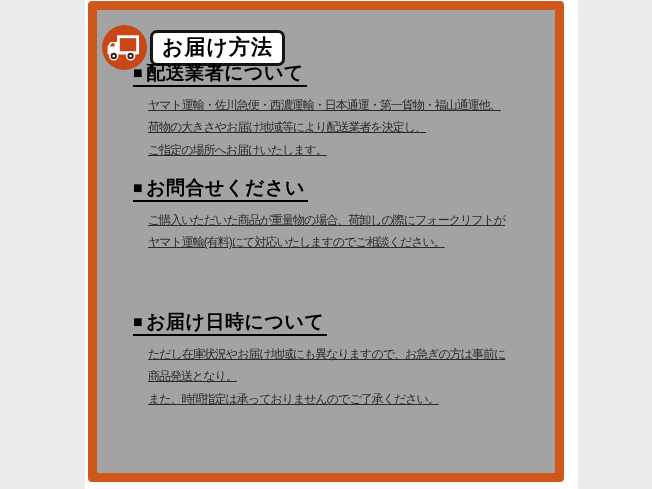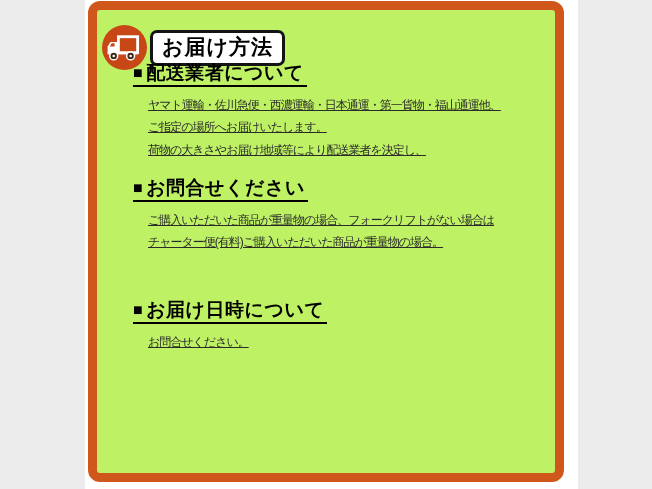"お届け方法" .panel { background: #bef264 -> #a3a3a3; border-radius: 12px -> 4px }
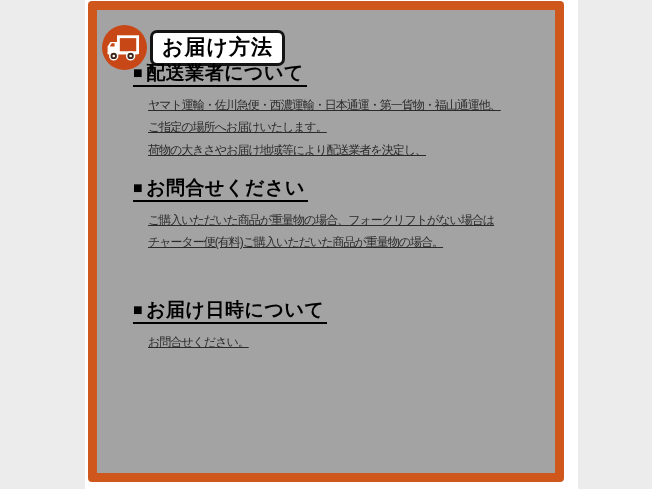"ご指定の場所へお届けいたします。" div.text-line { order: before "荷物の大きさやお届け地域等により配送業者を決定し、" -> after "荷物の大きさやお届け地域等により配送業者を決定し、" }
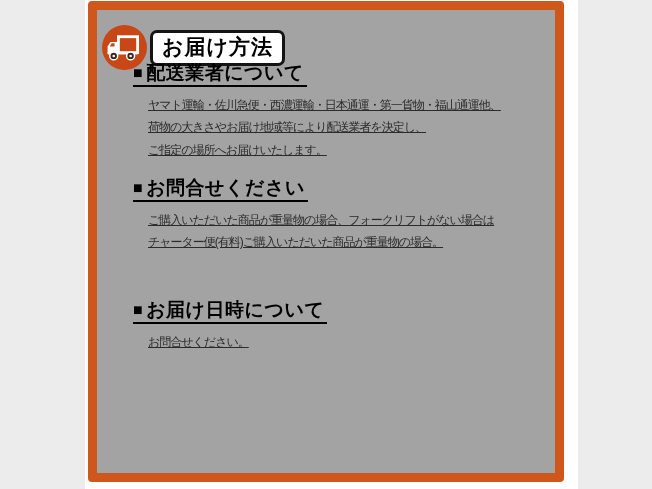"ご購入いただいた商品が重量物の場合、フォークリフトがない場合は" div.text-line { text: フォークリフトがない場合は -> 荷卸しの際にフォークリフトが }
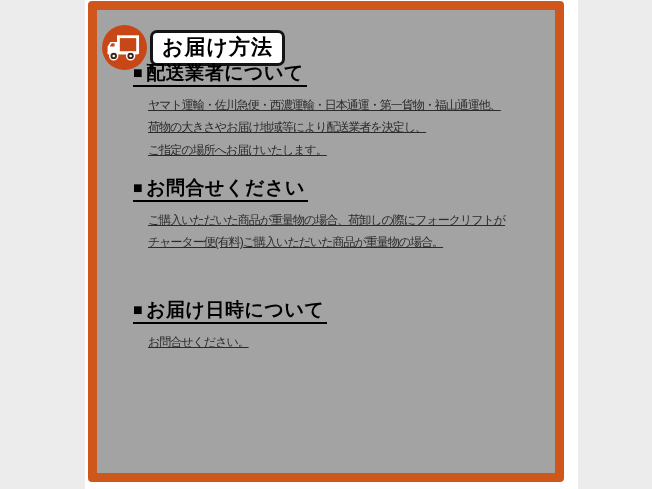"チャーター便(有料)ご購入いただいた商品が重量物の場合。" div.text-line { text: チャーター便(有料)ご購入いただいた商品が重量物の場合 -> ヤマト運輸(有料)にて対応いたしますのでご相談ください }
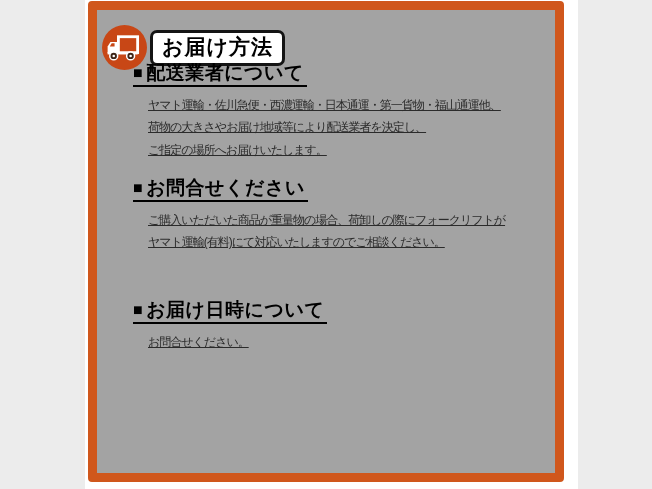"■ お届け日時について" .section:nth-of-type(3) { top: 288px -> 300px }
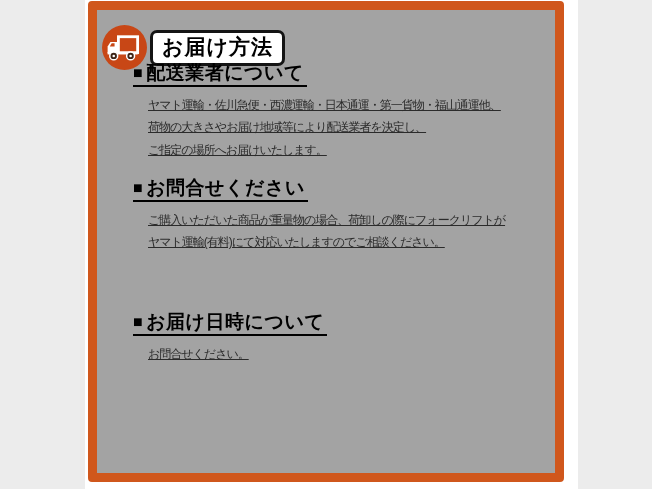"ただし在庫状況やお届け地域にも異なりますので、お急ぎの方は事前に" div.text-line { html: none -> <div>ただし在庫状況やお届け地域にも異なりますので、お急ぎの方は事前に</div> }
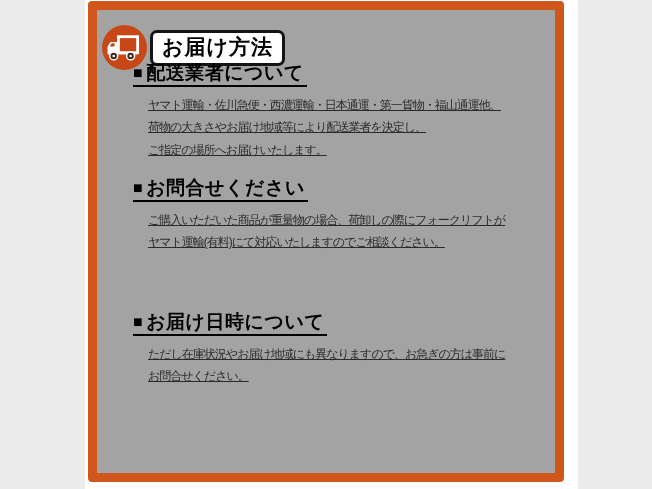"お問合せください。" div.text-line { text: お問合せください -> 商品発送となり }
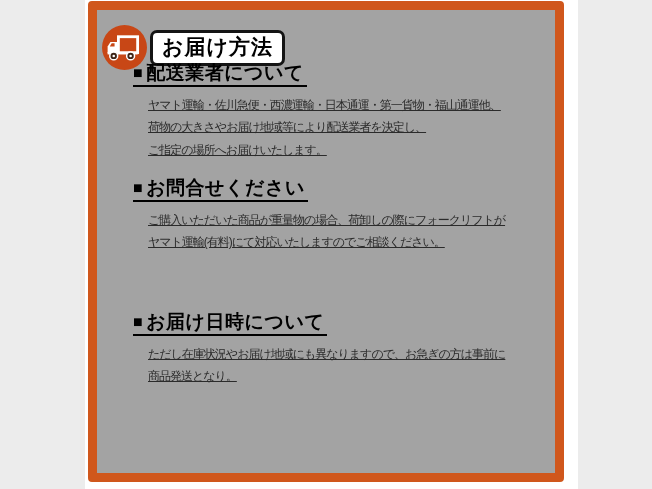"また、時間指定は承っておりませんのでご了承ください。" div.text-line { html: none -> <div>また、時間指定は承っておりませんのでご了承ください。</div> }
